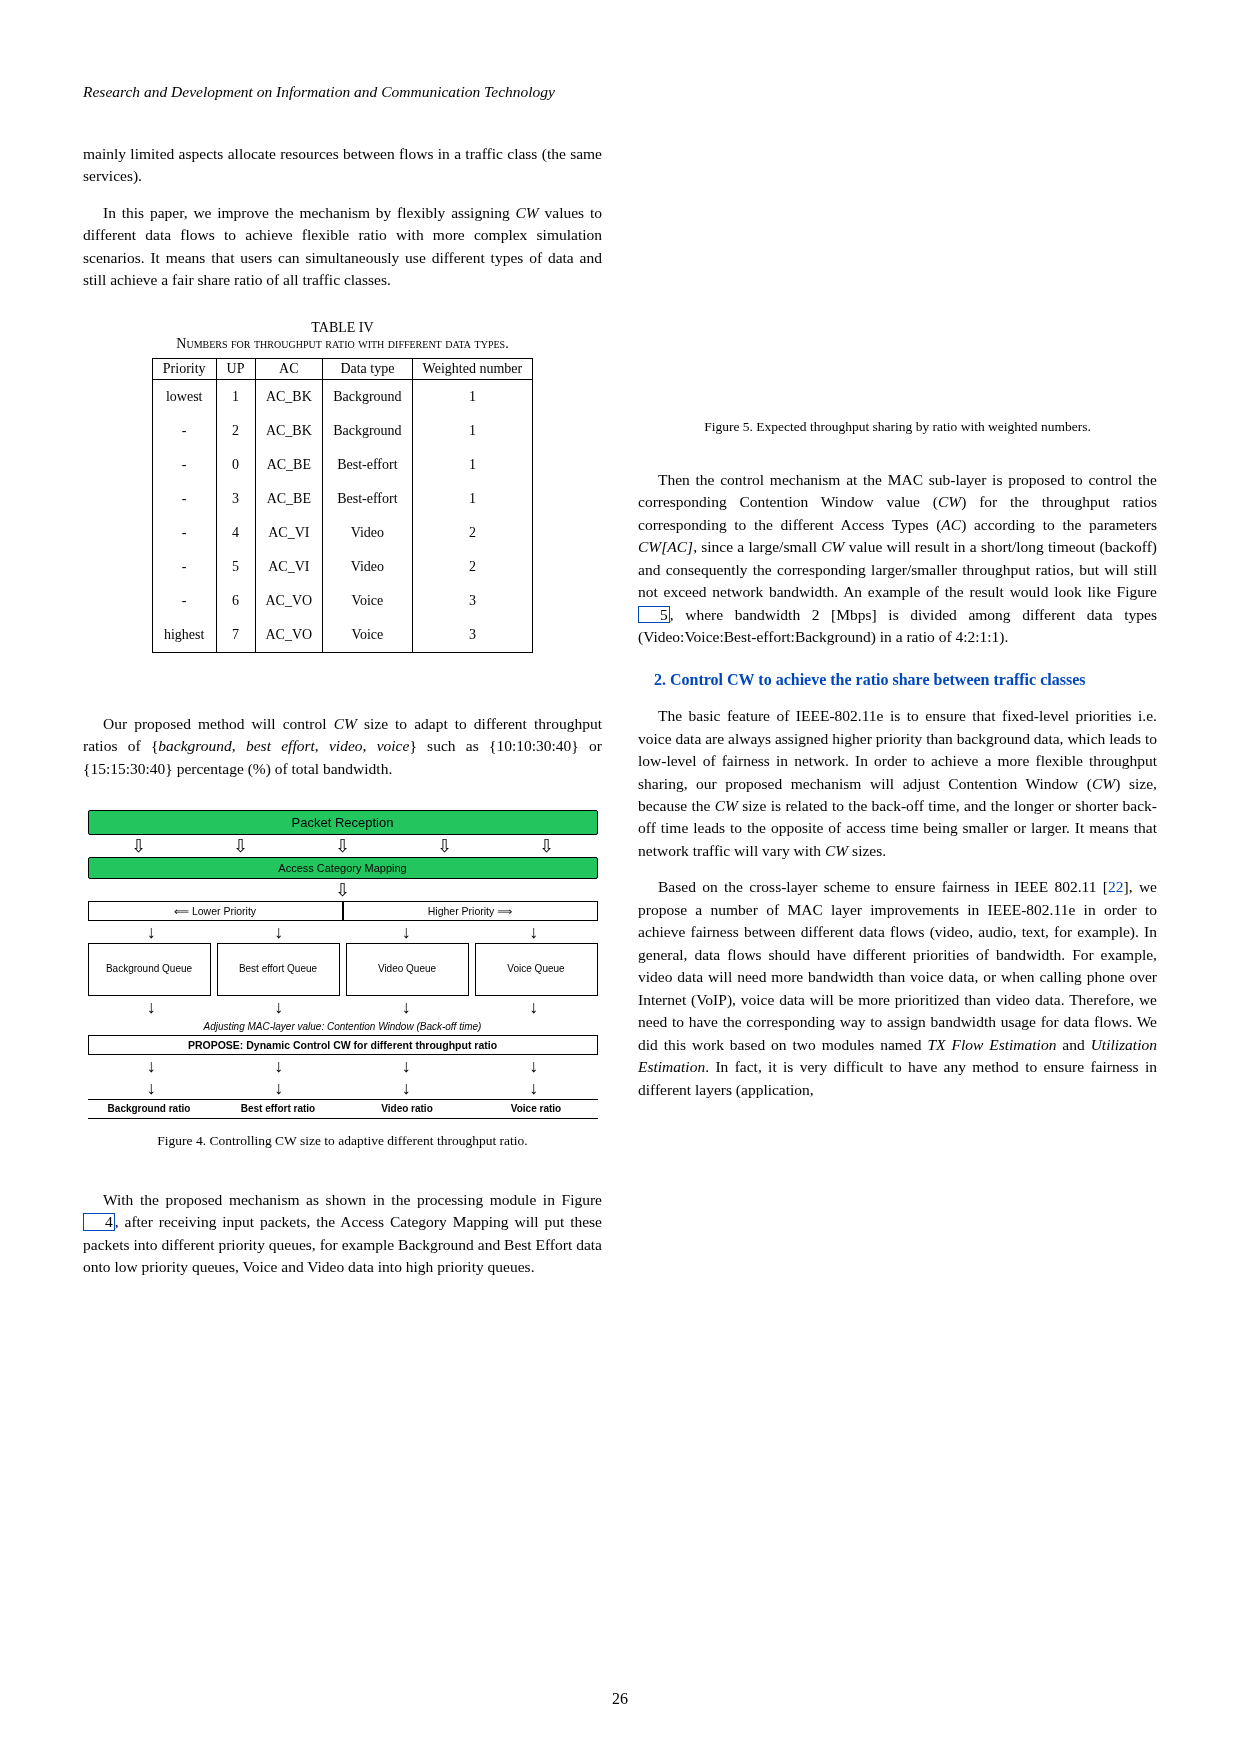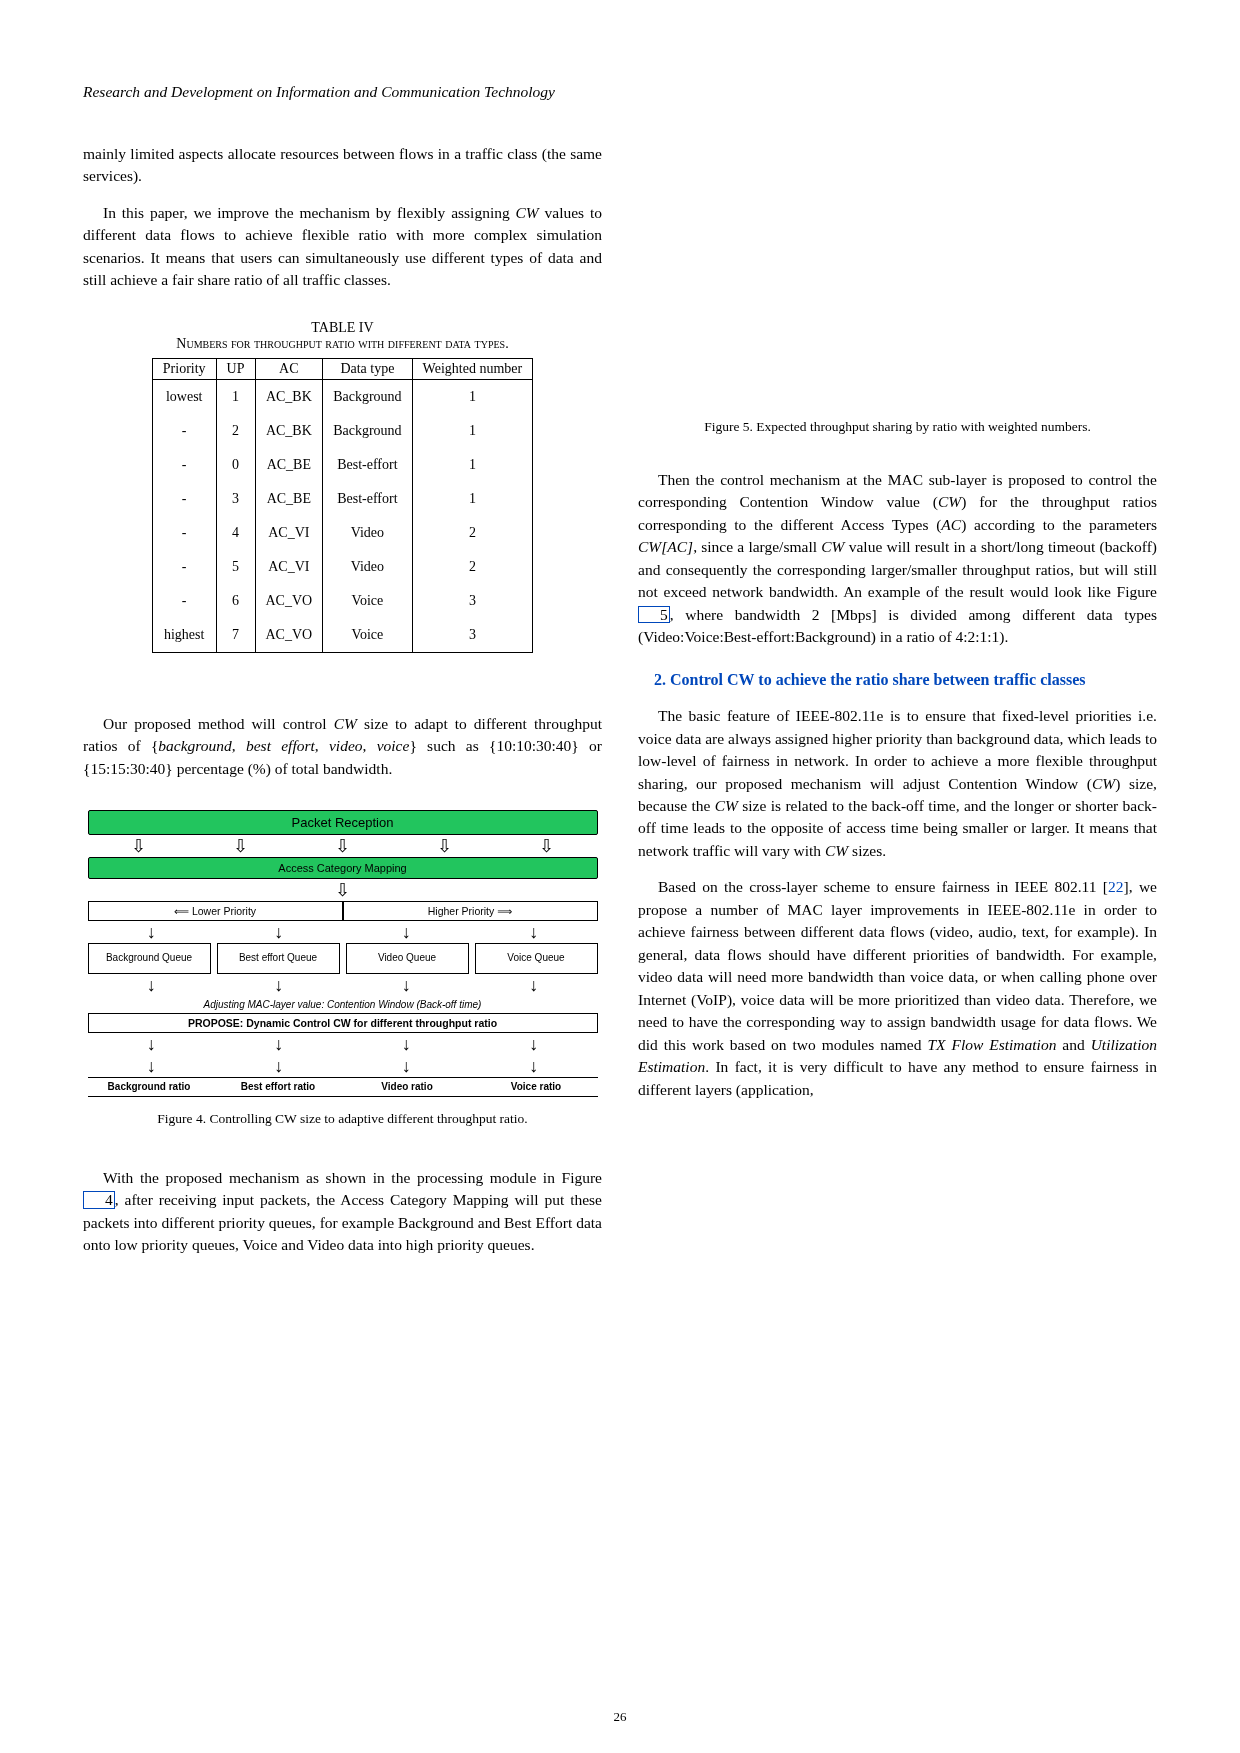"Background Queue" .d-qtr { padding: 8px 1px -> 19px 1px }
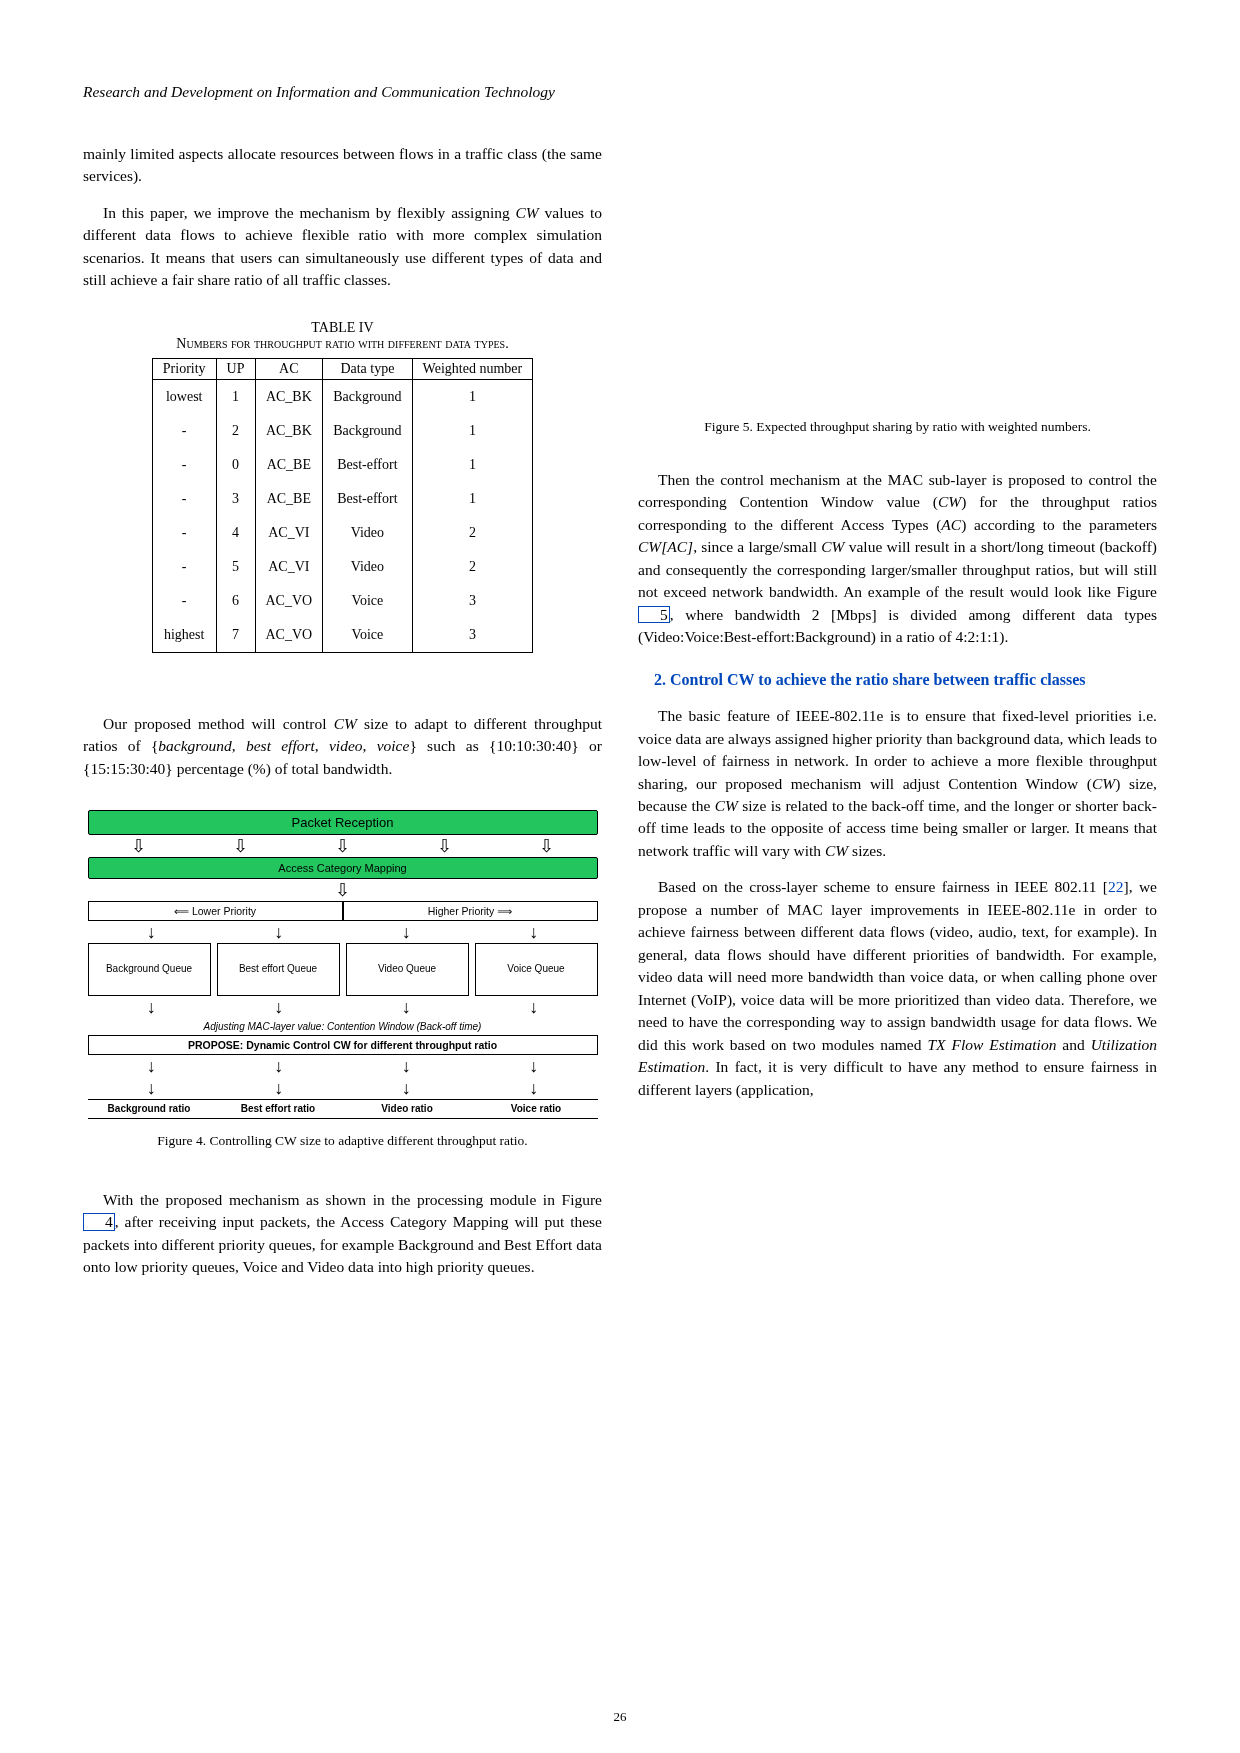"26" .pagenum { bottom: 28px -> 45px; font-size: 13px -> 16px }
